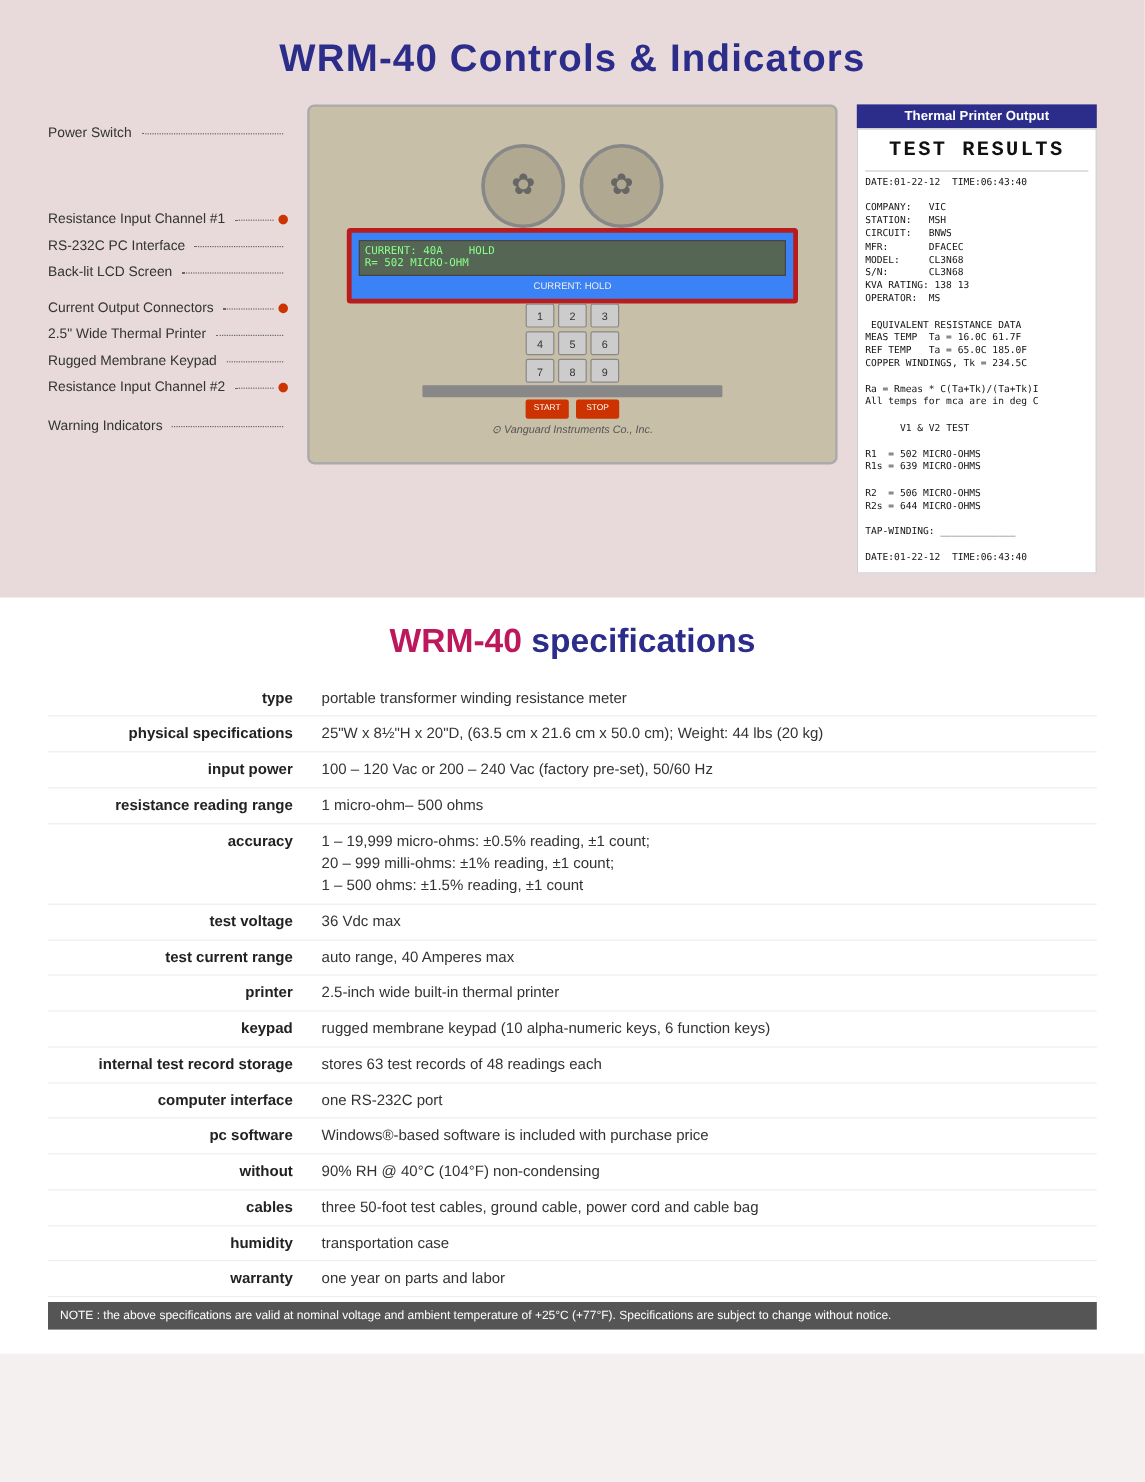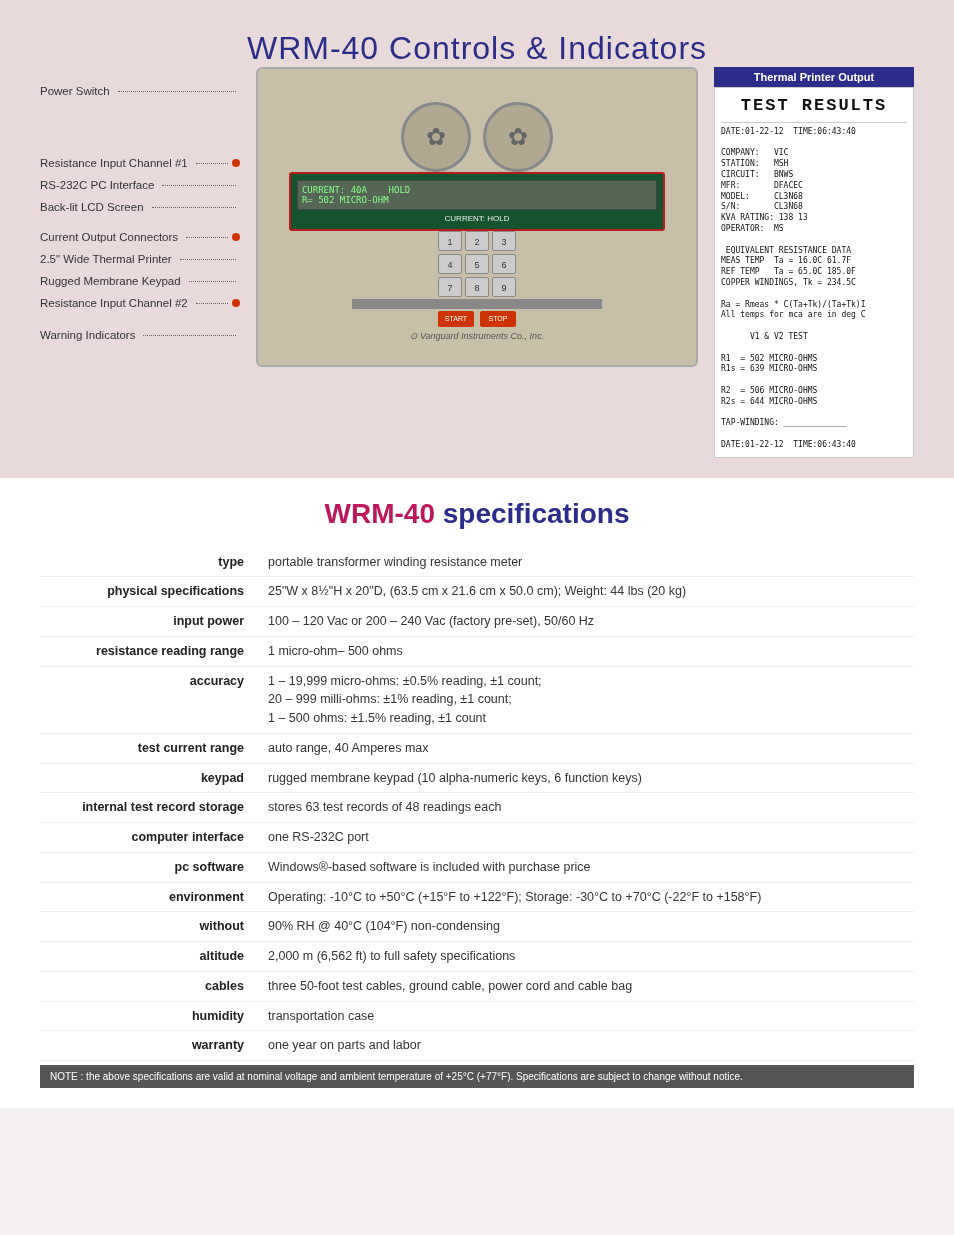"WRM-40 Controls & Indicators" .main-title { font-weight: 400 -> 700; margin-bottom: none -> 20px }
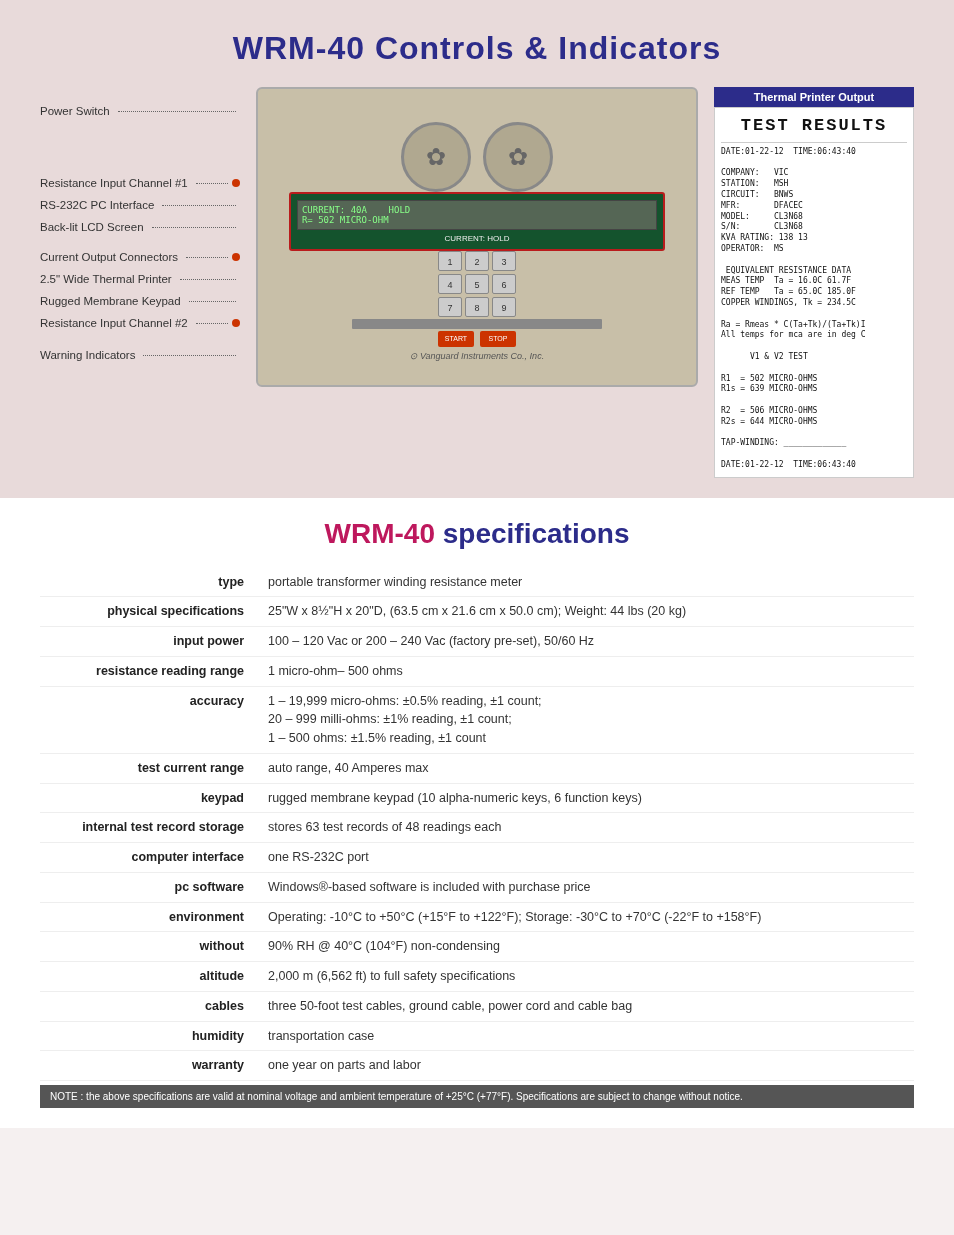"CURRENT: 40A HOLD" div { background: #14532d -> #3b82f6; border: 2px solid #b91c1c -> 4px solid #b91c1c }
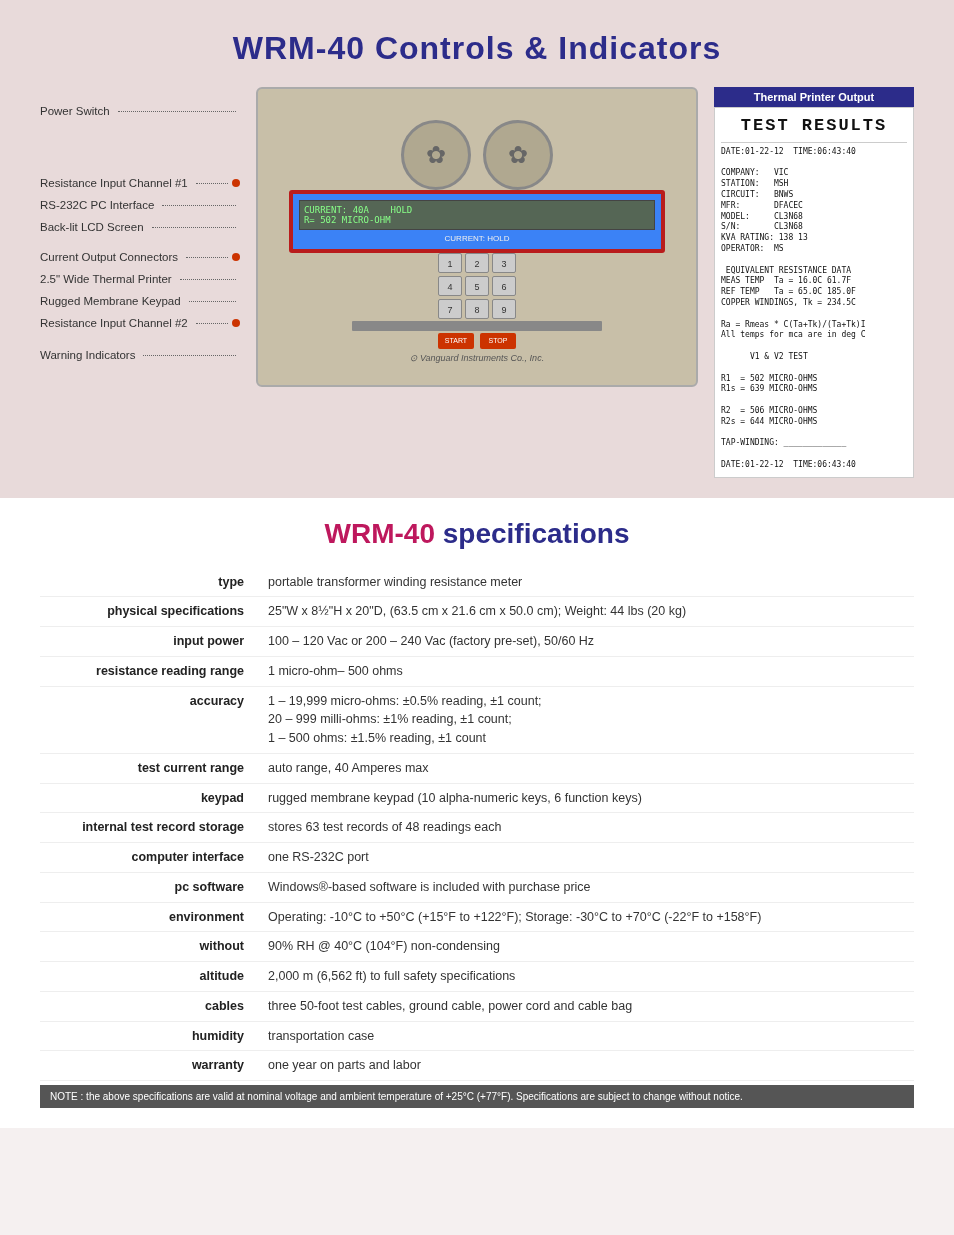"test voltage" tr { html: none -> <tr> <td>test voltage</td> <td>36 Vdc max</td> </tr> }
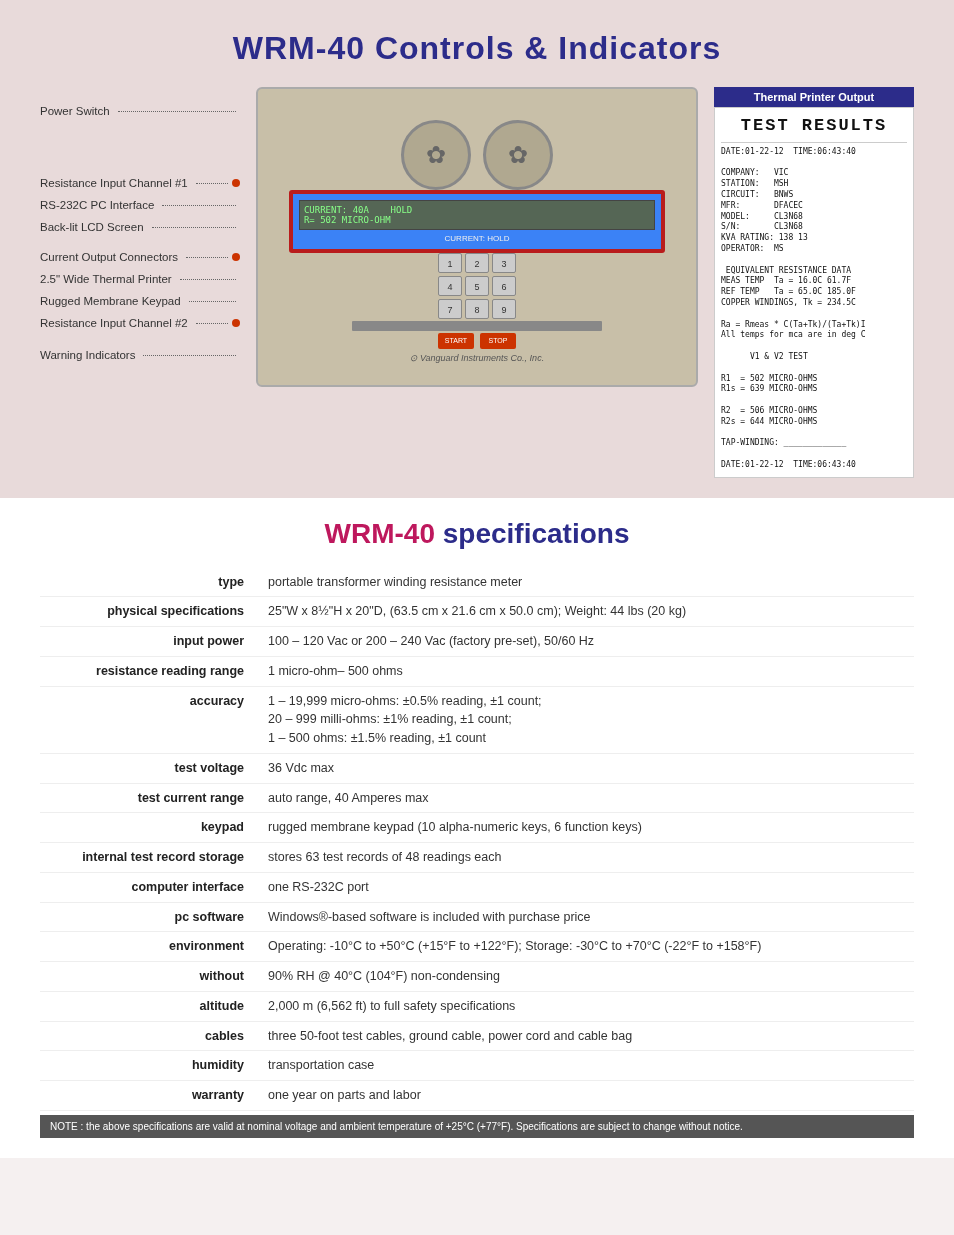"printer" tr { html: none -> <tr> <td>printer</td> <td>2.5-inch wide built-in thermal printer</td> </tr> }
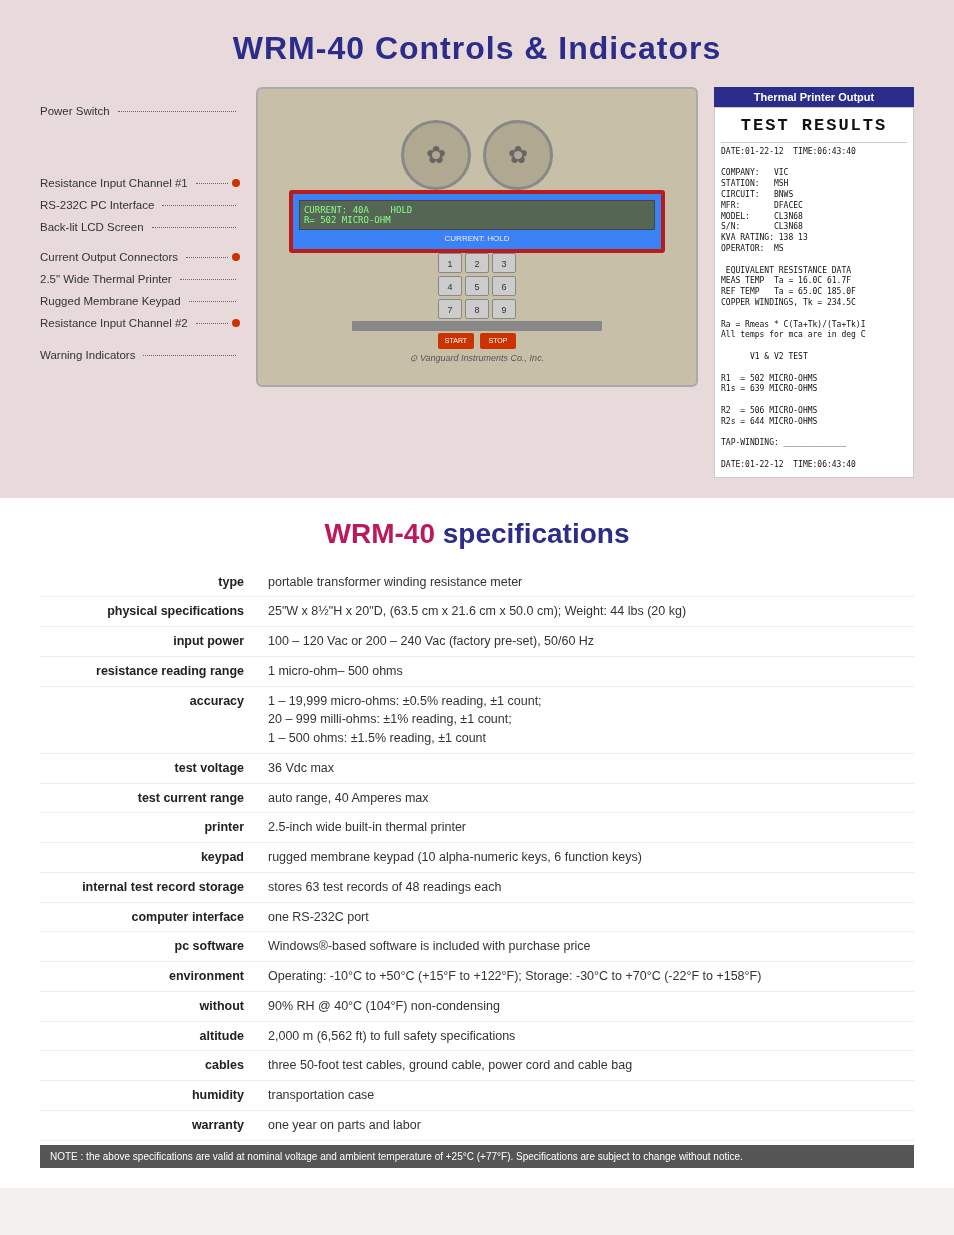"environment" tr { html: <tr> <td>environment</td> <td>Operating: -10°C to +50°C (+15°F to +122°F); Storage: -30°C to +70°C (-22°F to +158°F)</td> </tr> -> none }
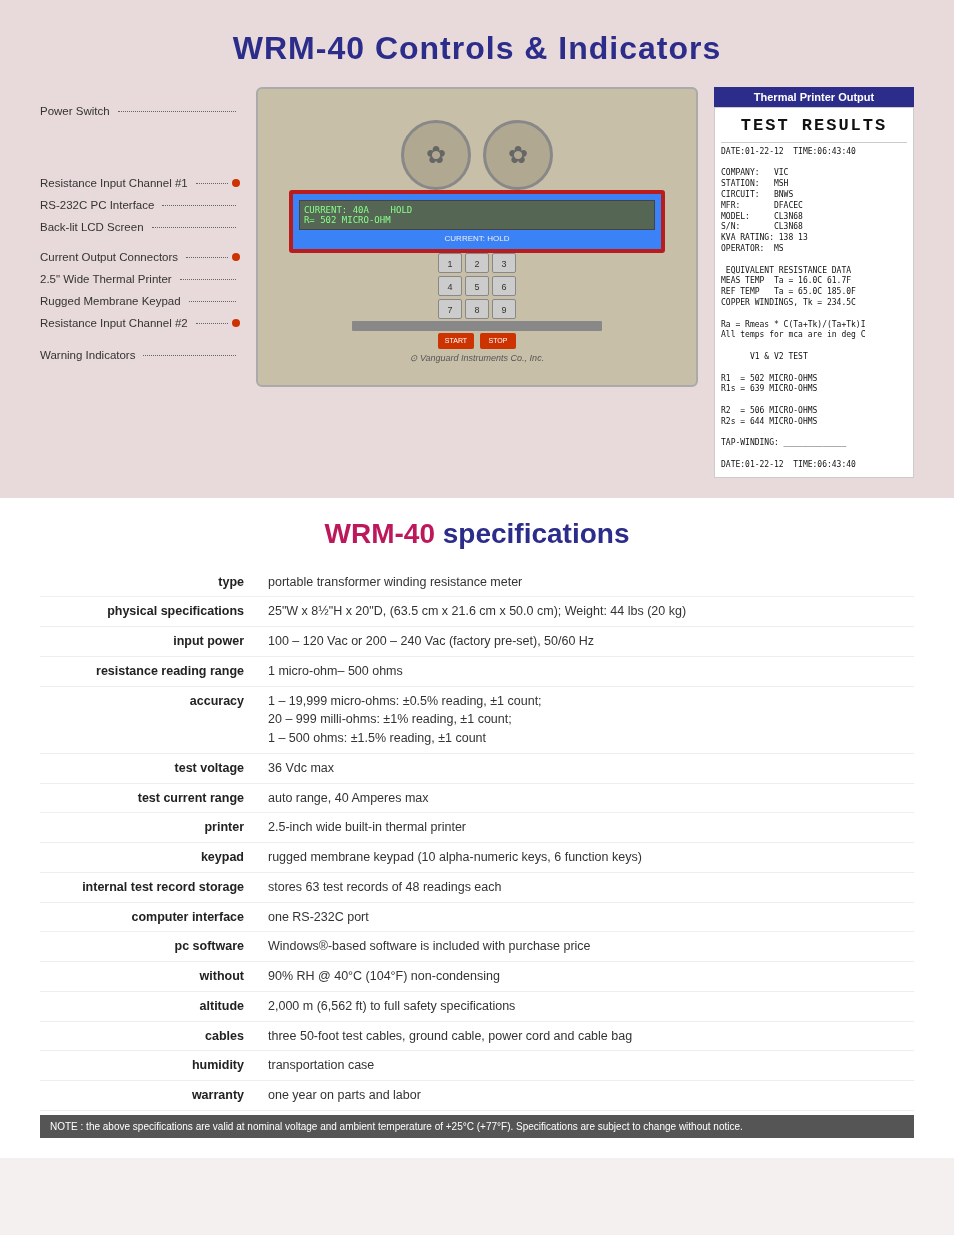"altitude" tr { html: <tr> <td>altitude</td> <td>2,000 m (6,562 ft) to full safety specifications</td> </tr> -> none }
